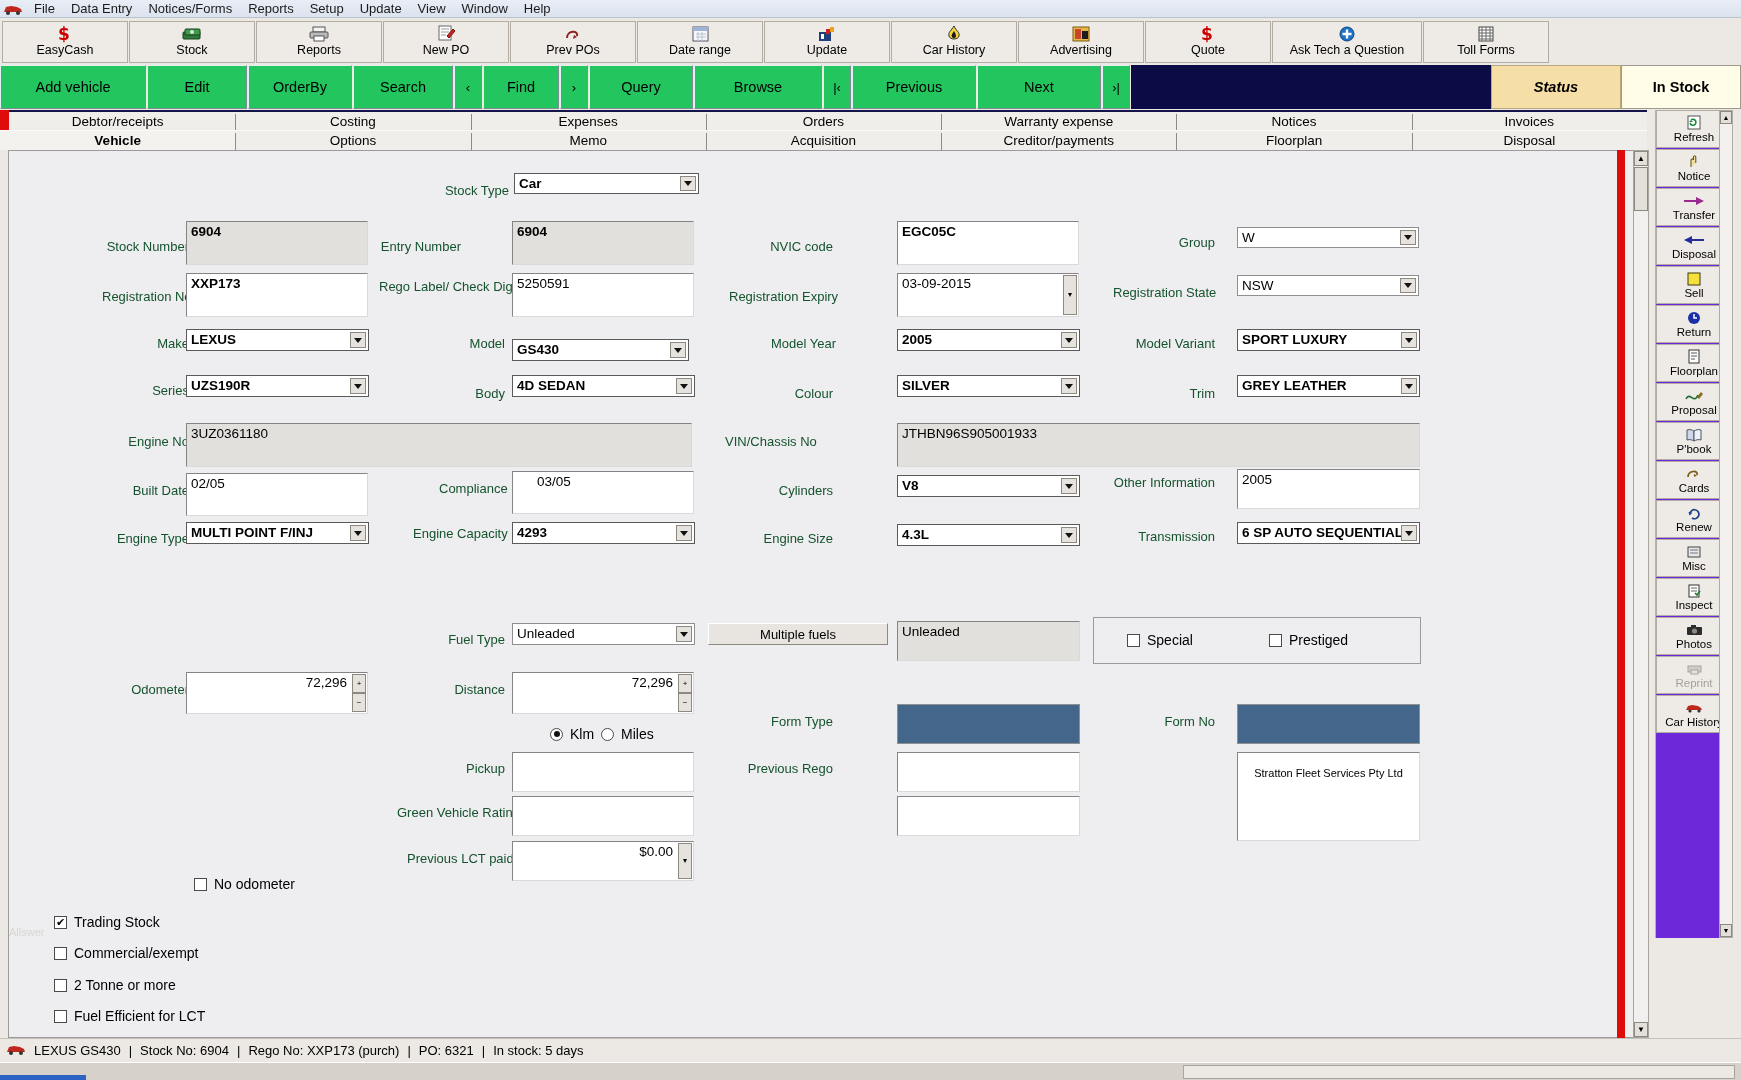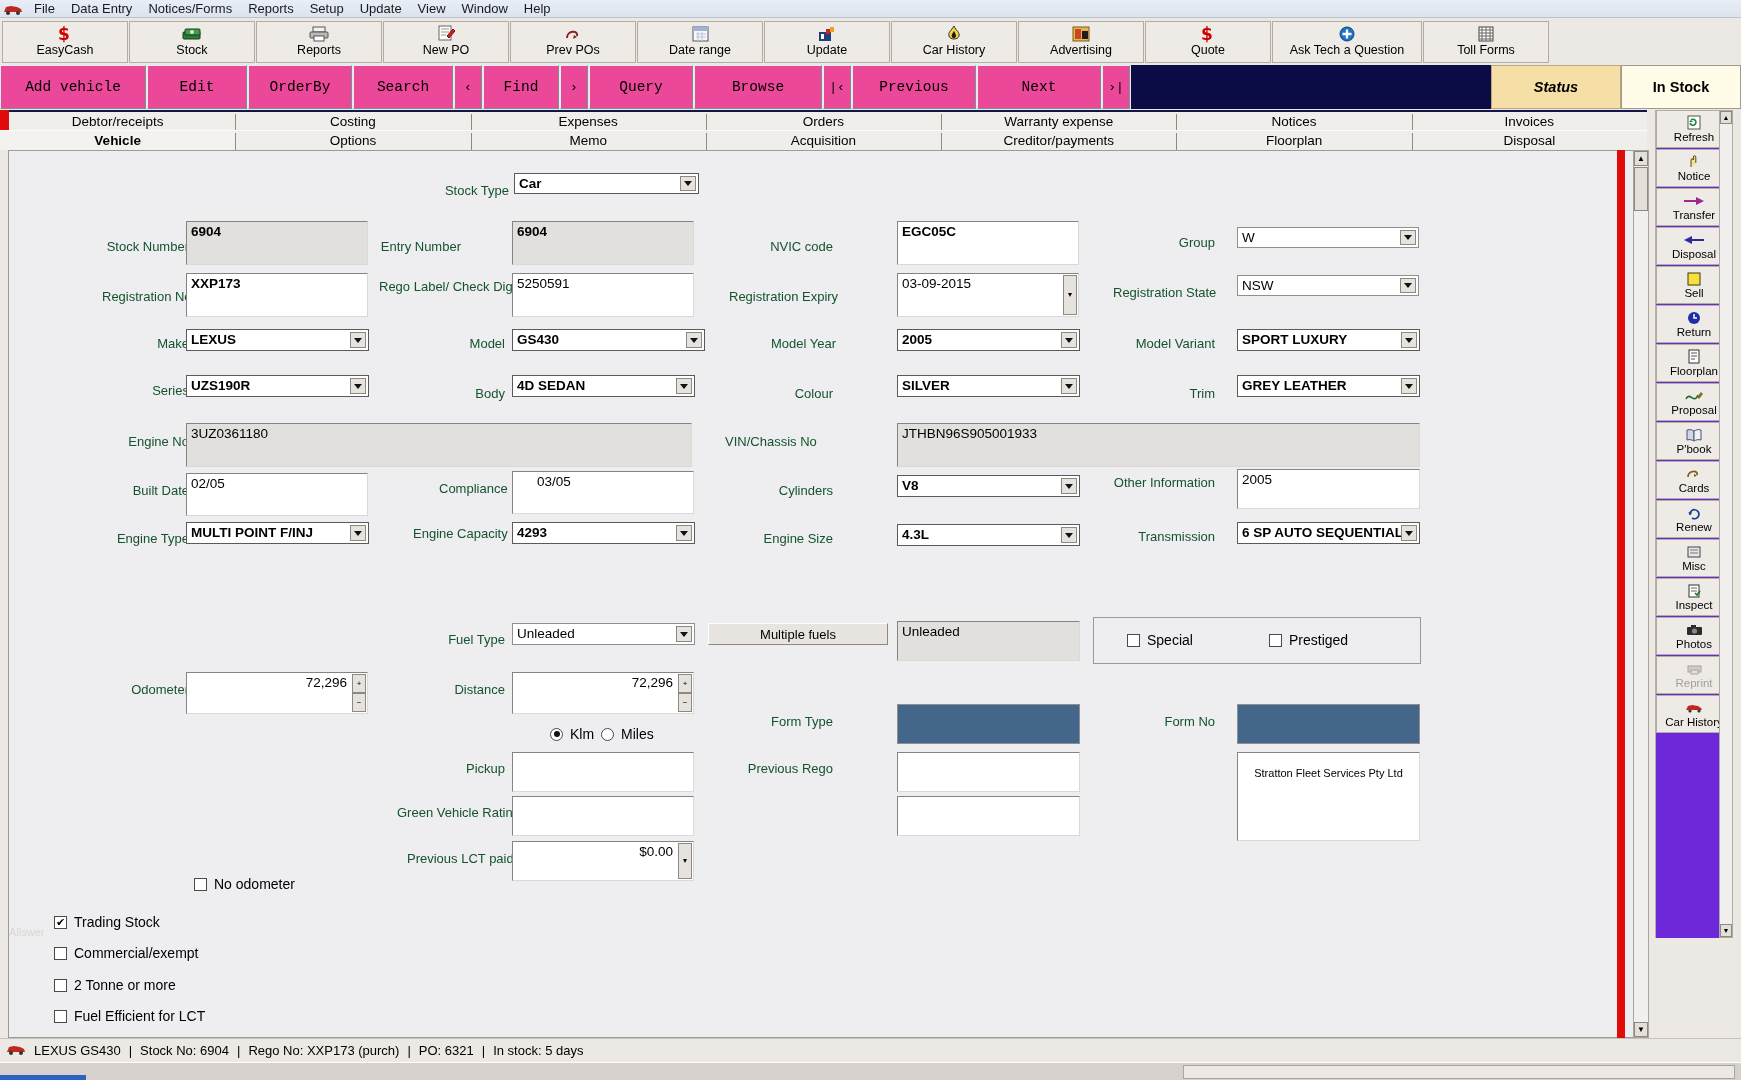"Add vehicle" .nv { background: #ec4899 -> #22c55e; font-family: Liberation Mono, monospace -> none }
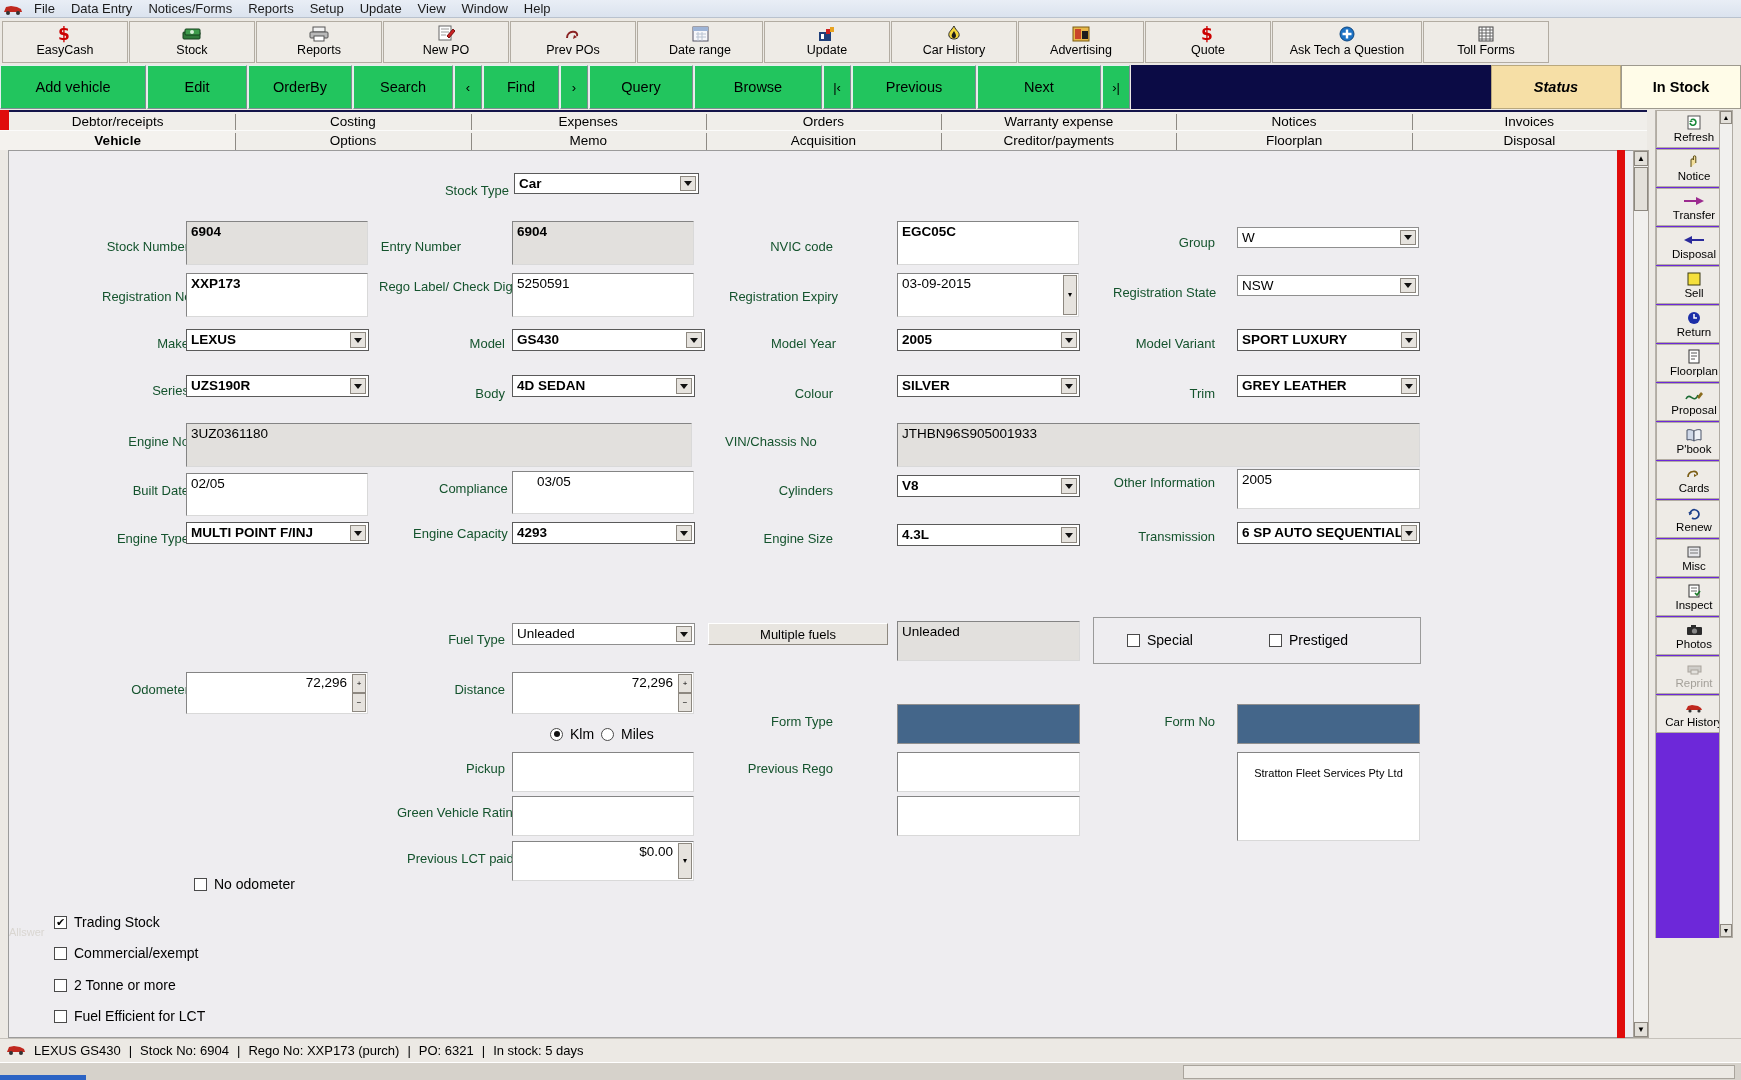"GS430" div.combo { top: 178px -> 188px; width: 193px -> 177px }
